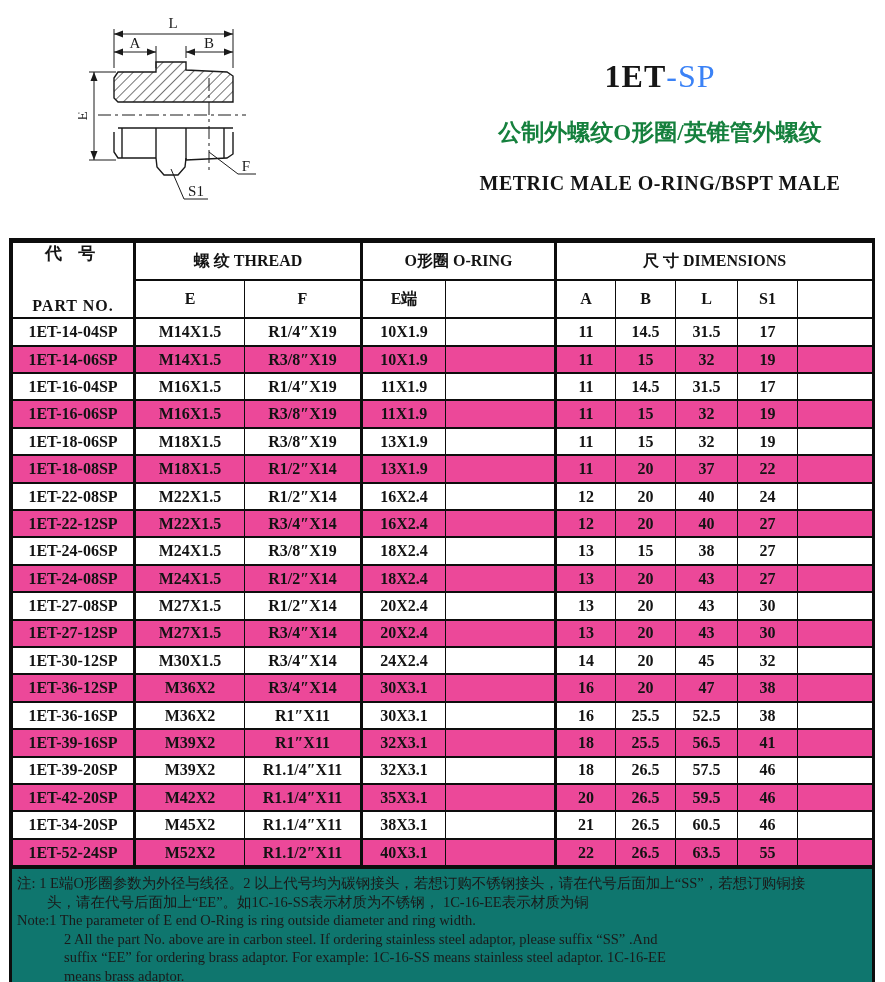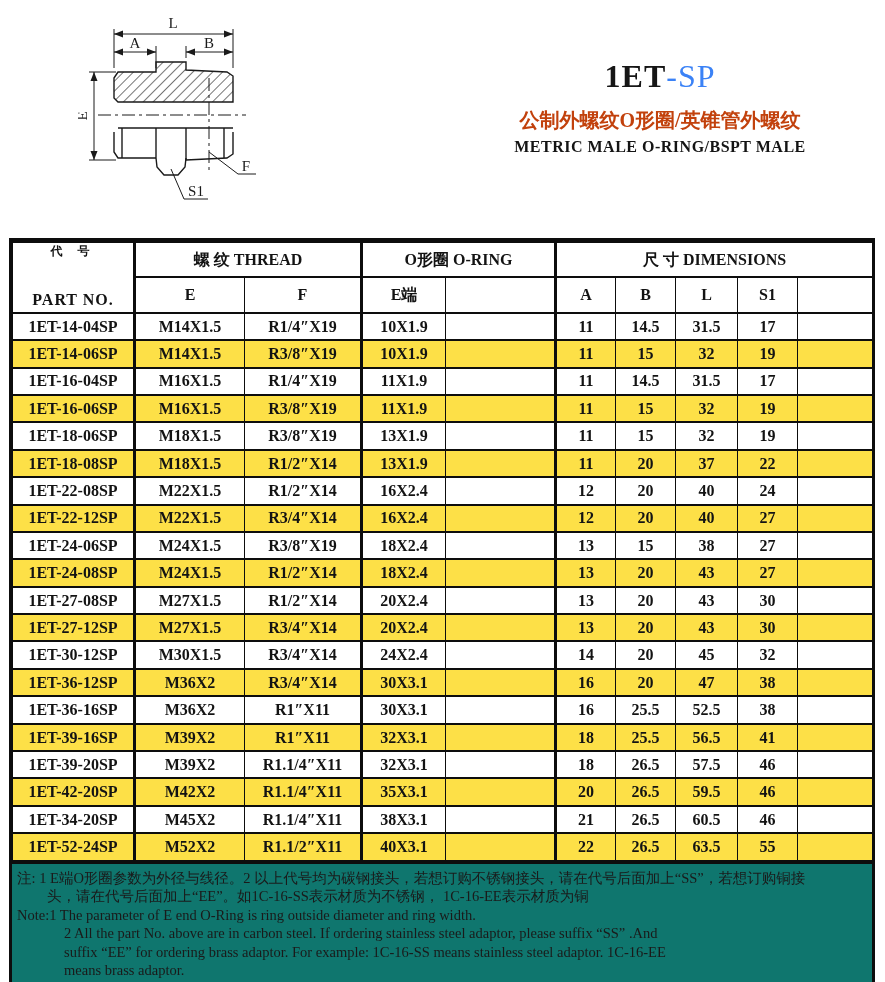"公制外螺纹O形圈/英锥管外螺纹" .subtitle-zh { color: #c2410c -> #15803d; font-size: 20px -> 23px; margin-top: 12px -> 22px }
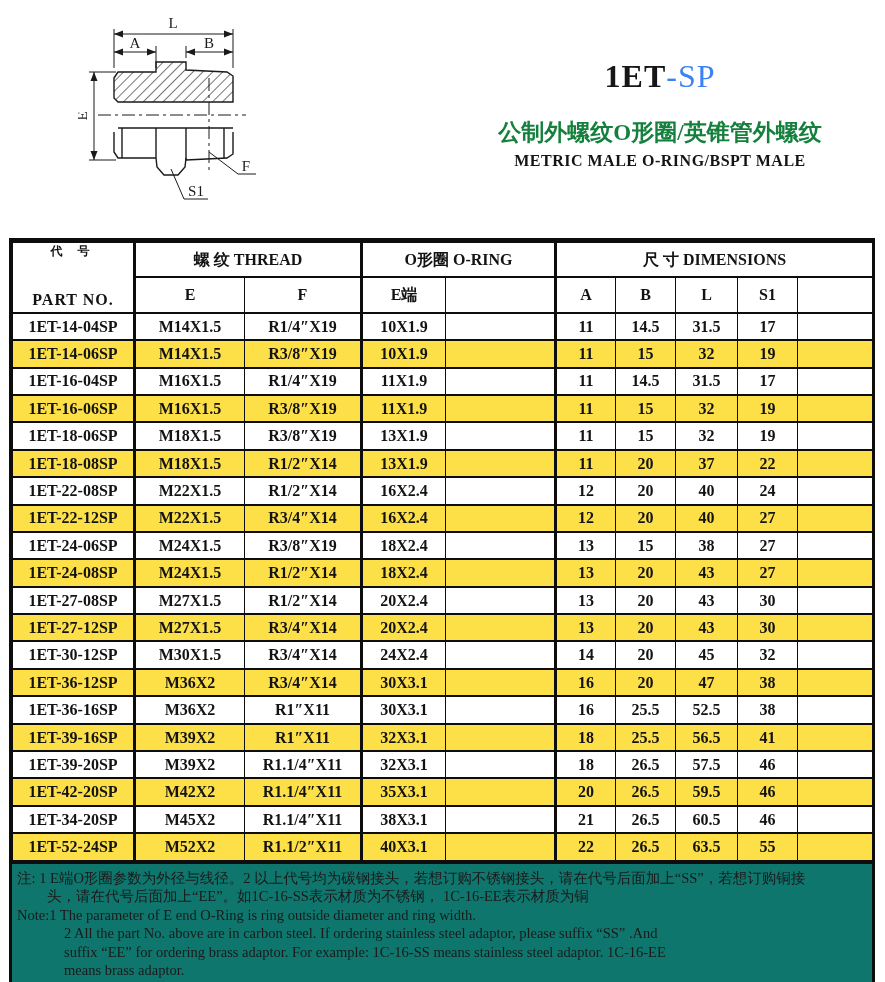"METRIC MALE O-RING/BSPT MALE" .subtitle-en { font-size: 16px -> 20px; margin-top: 4px -> 24px }
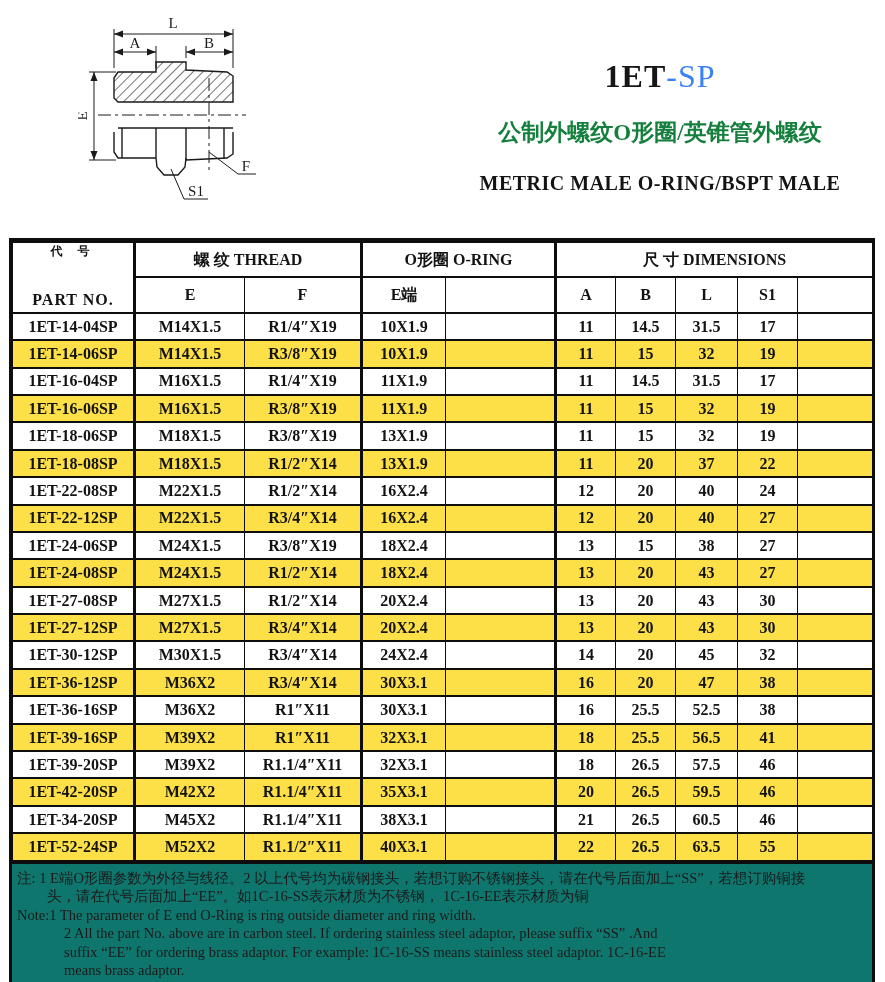"代 号" .part-head .zh { font-size: 12px -> 17px }
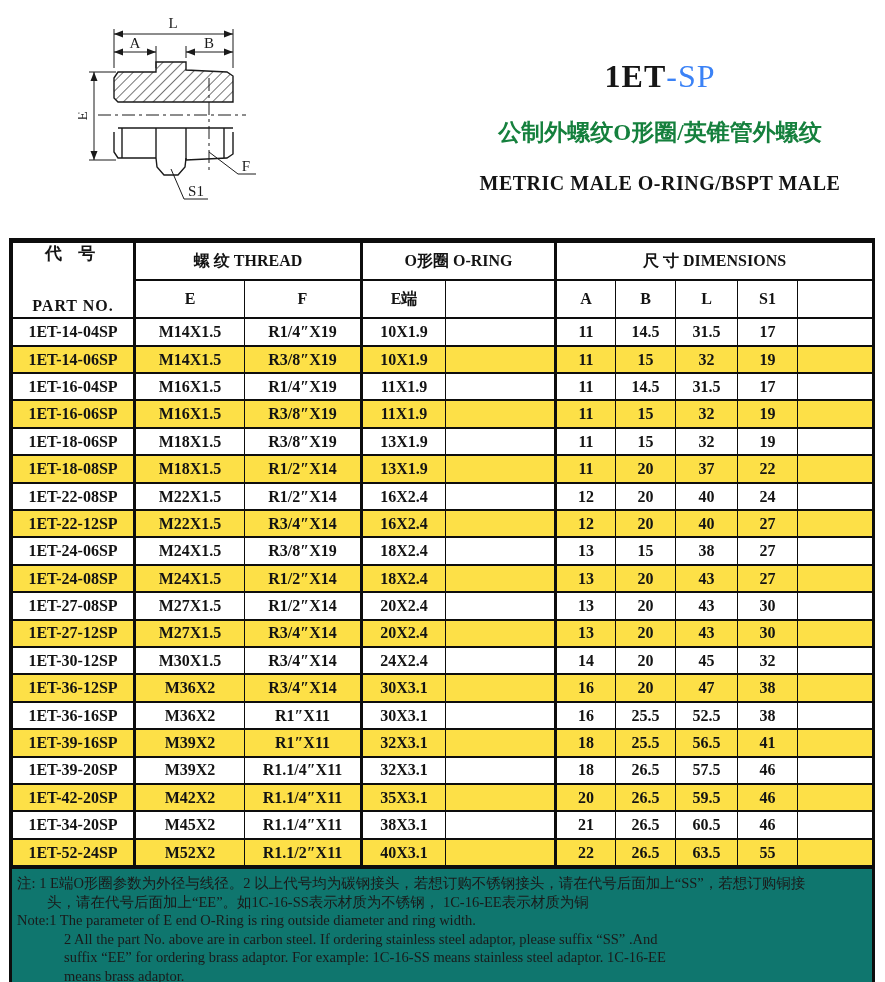"1ET-14-06SP" .spec tbody tr.shade { background: #fde047 -> #ec4899 }
